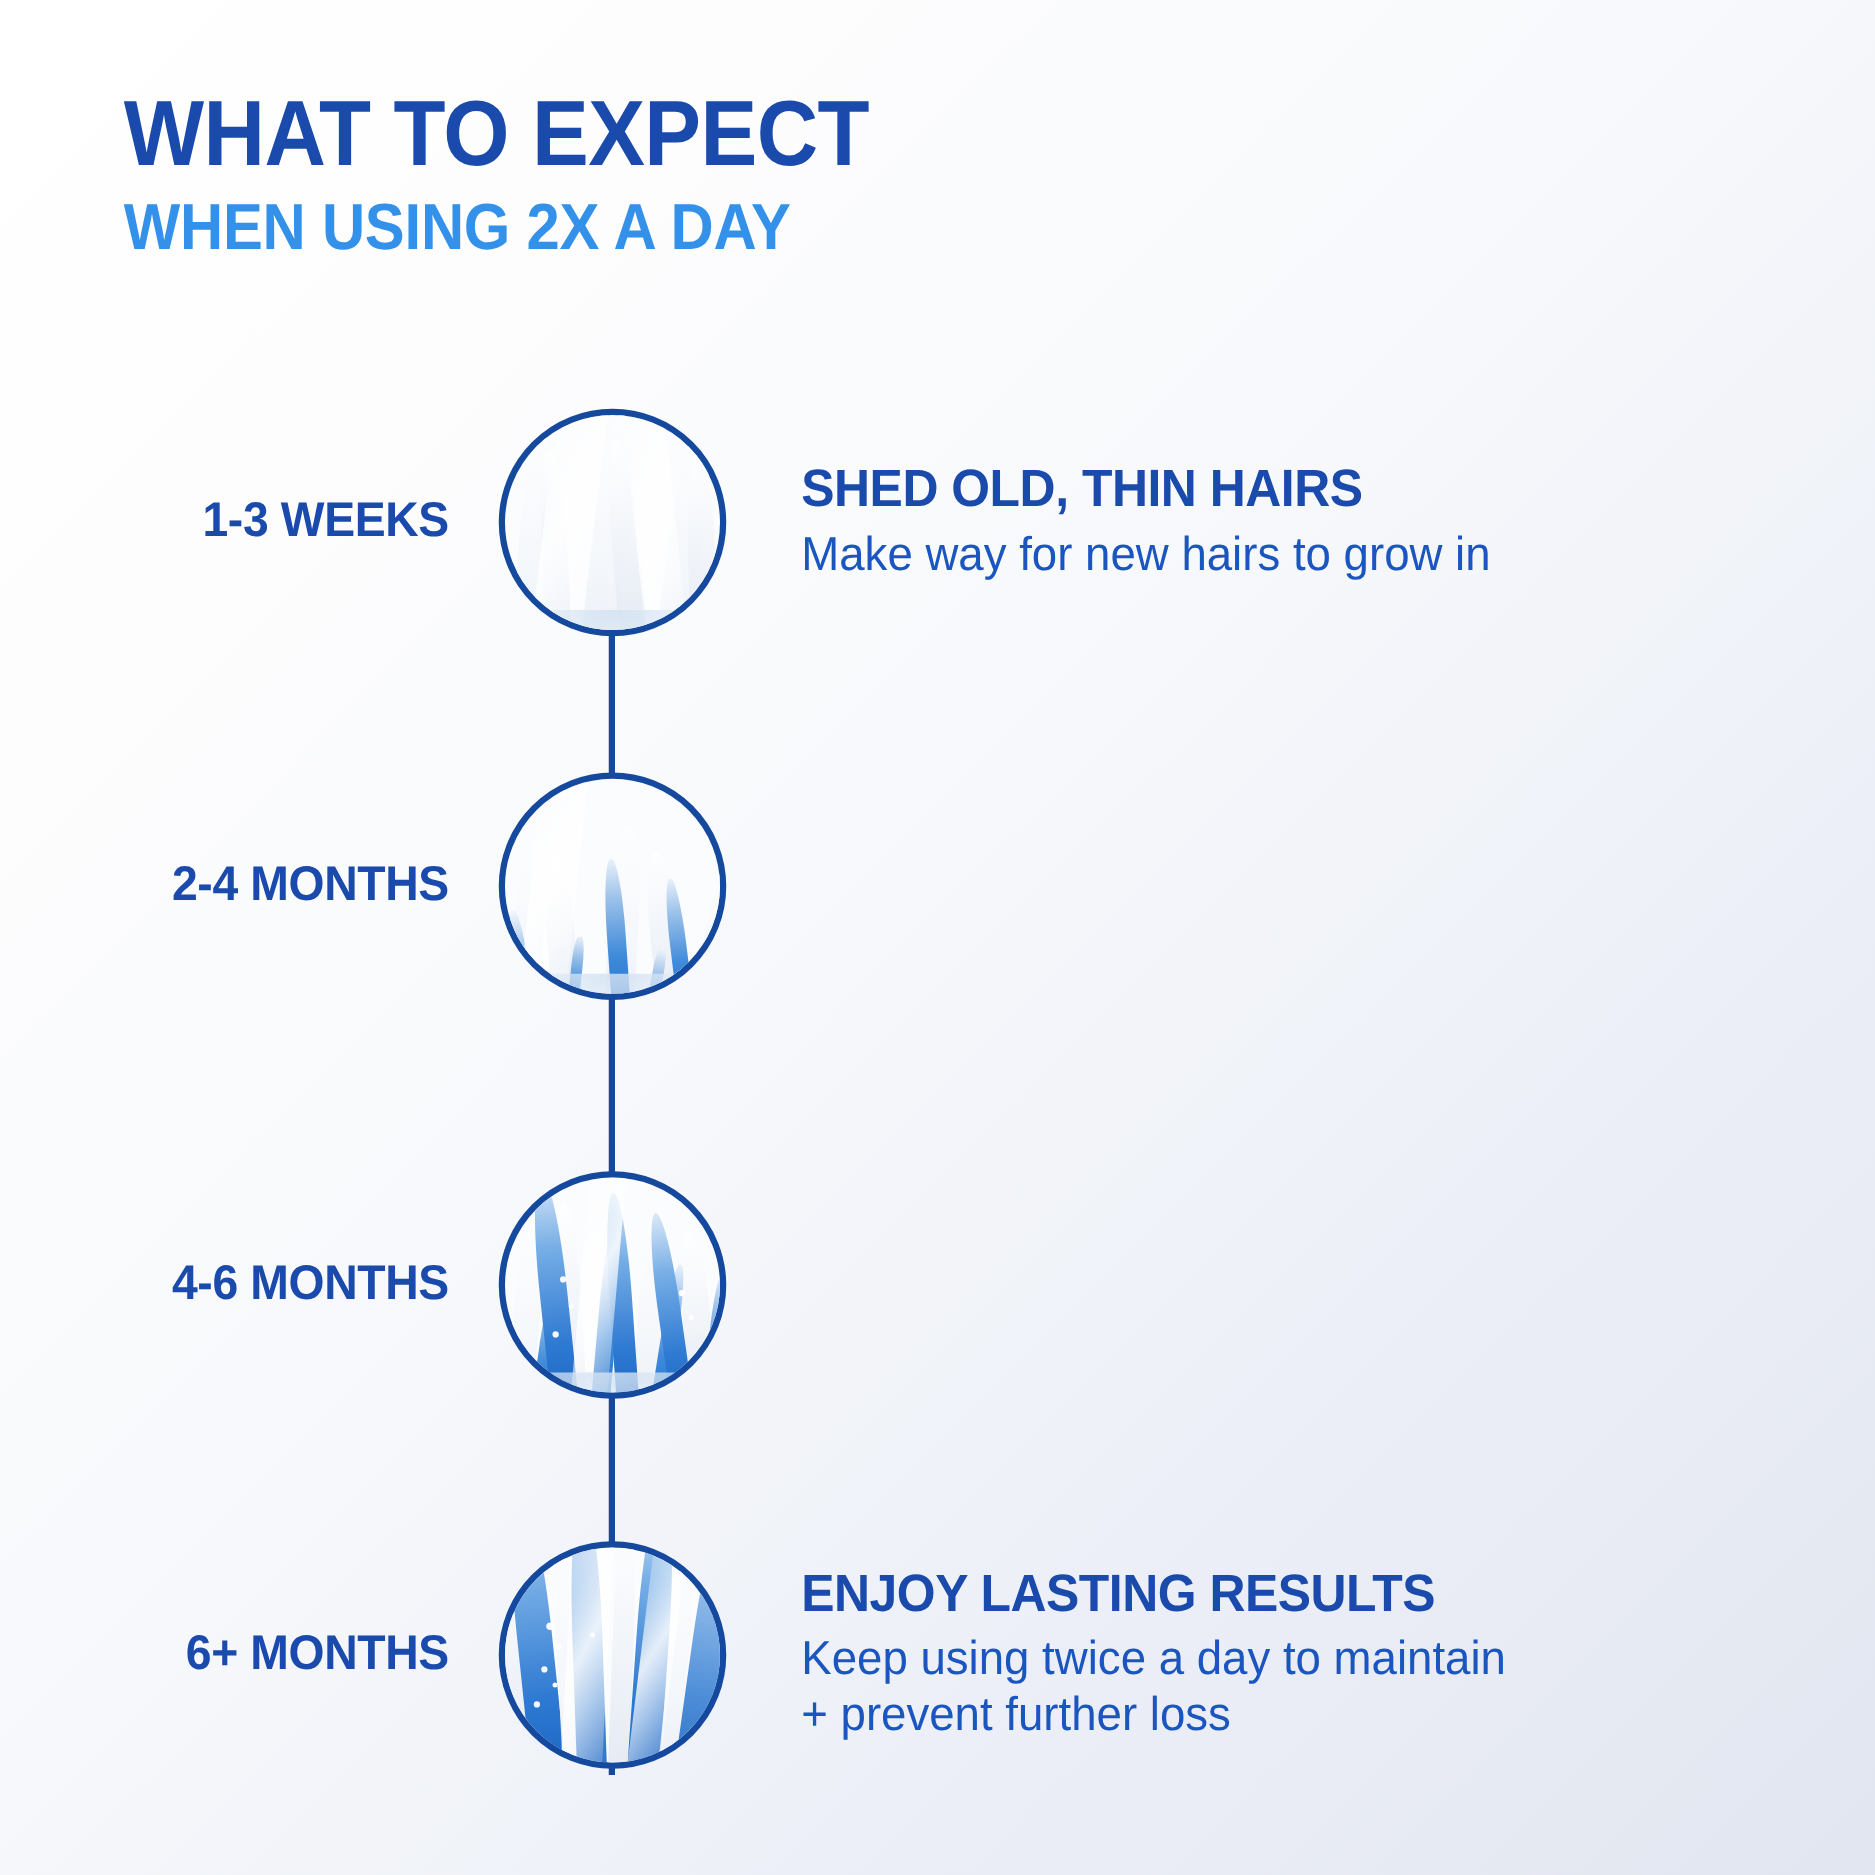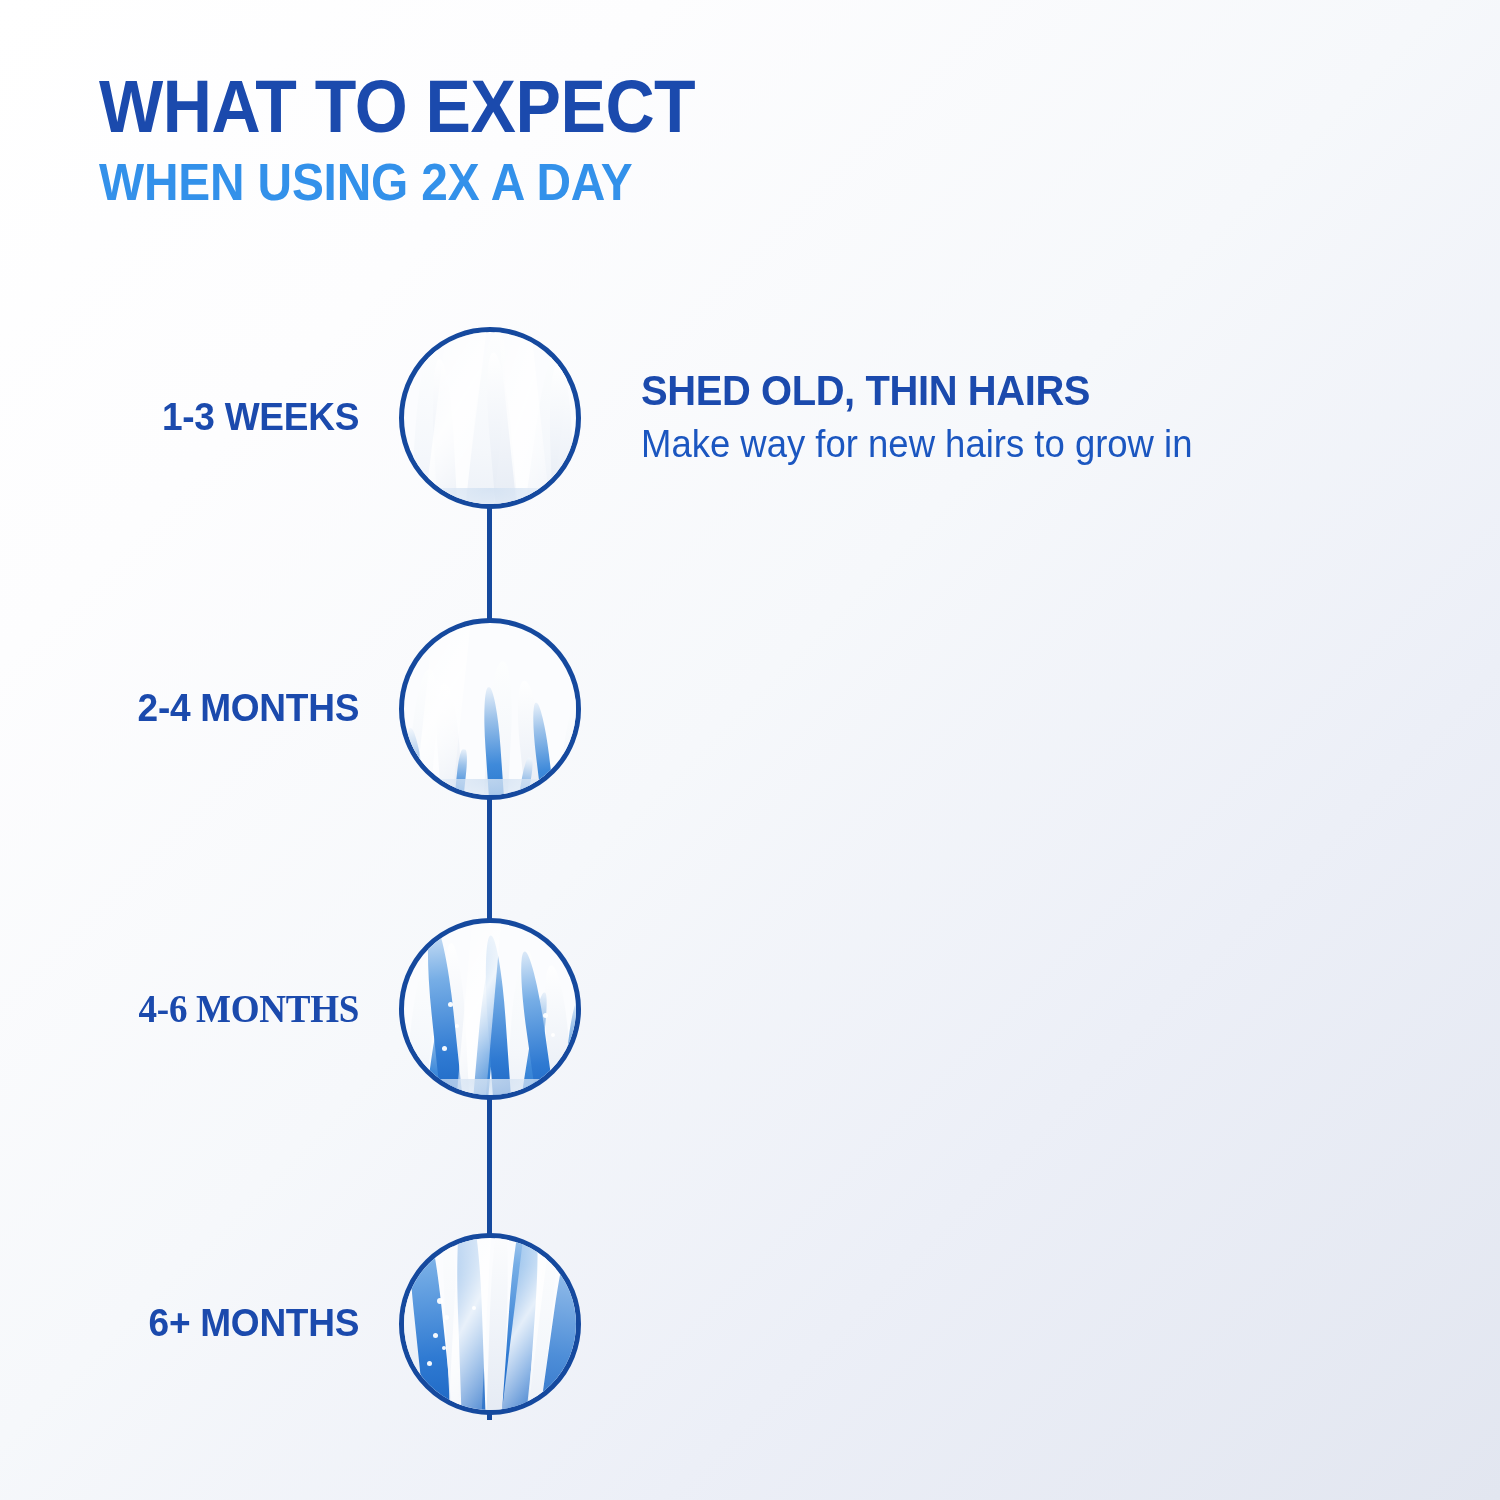"4-6 MONTHS" .row.r3 { font-family: Liberation Serif, serif -> none; top: 623px -> 642px }
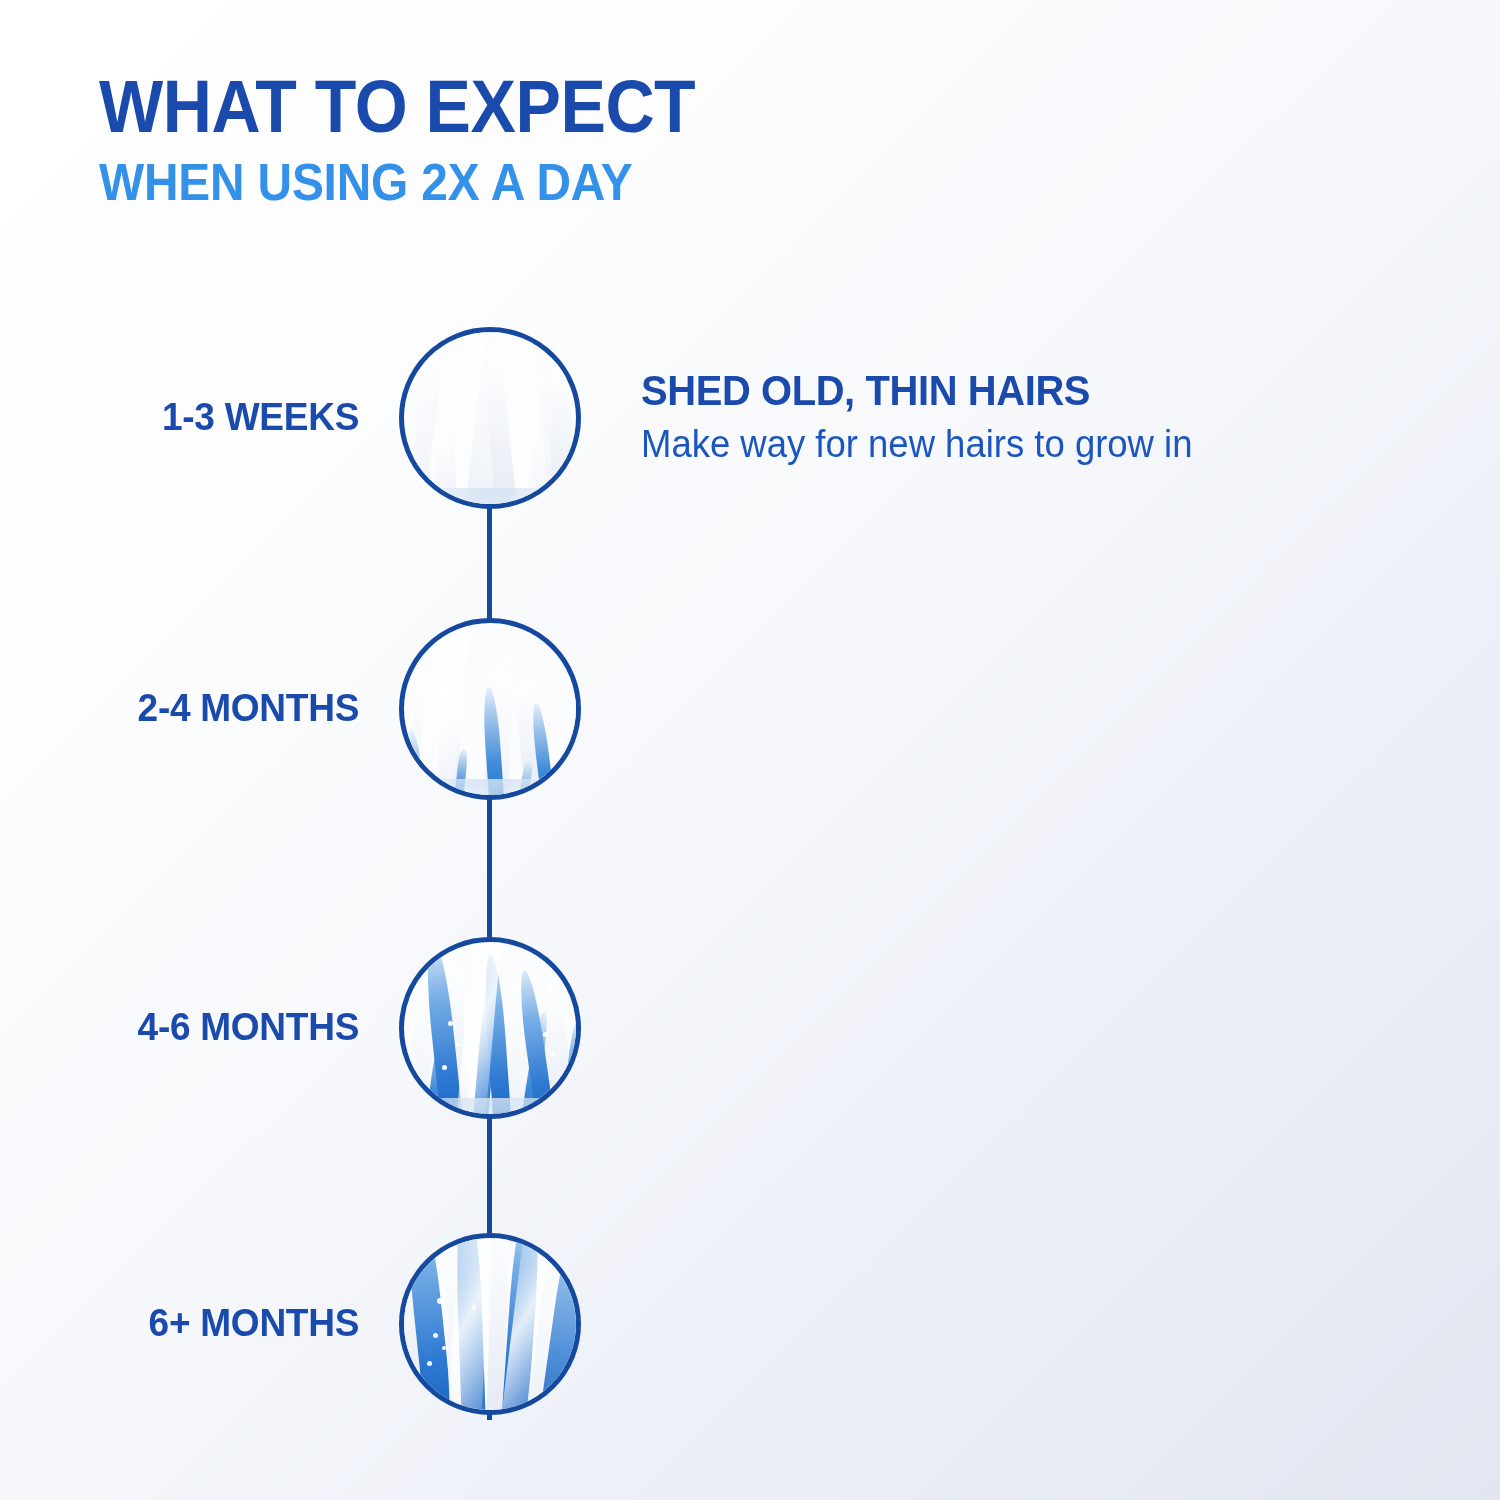"ENJOY LASTING RESULTS" div.copy { html: none -> <div> <div>ENJOY LASTING RESULTS</div> <div> <span>Keep using twice a day to maintain</span> <span>+ prevent further loss</span> </div> </div> }
